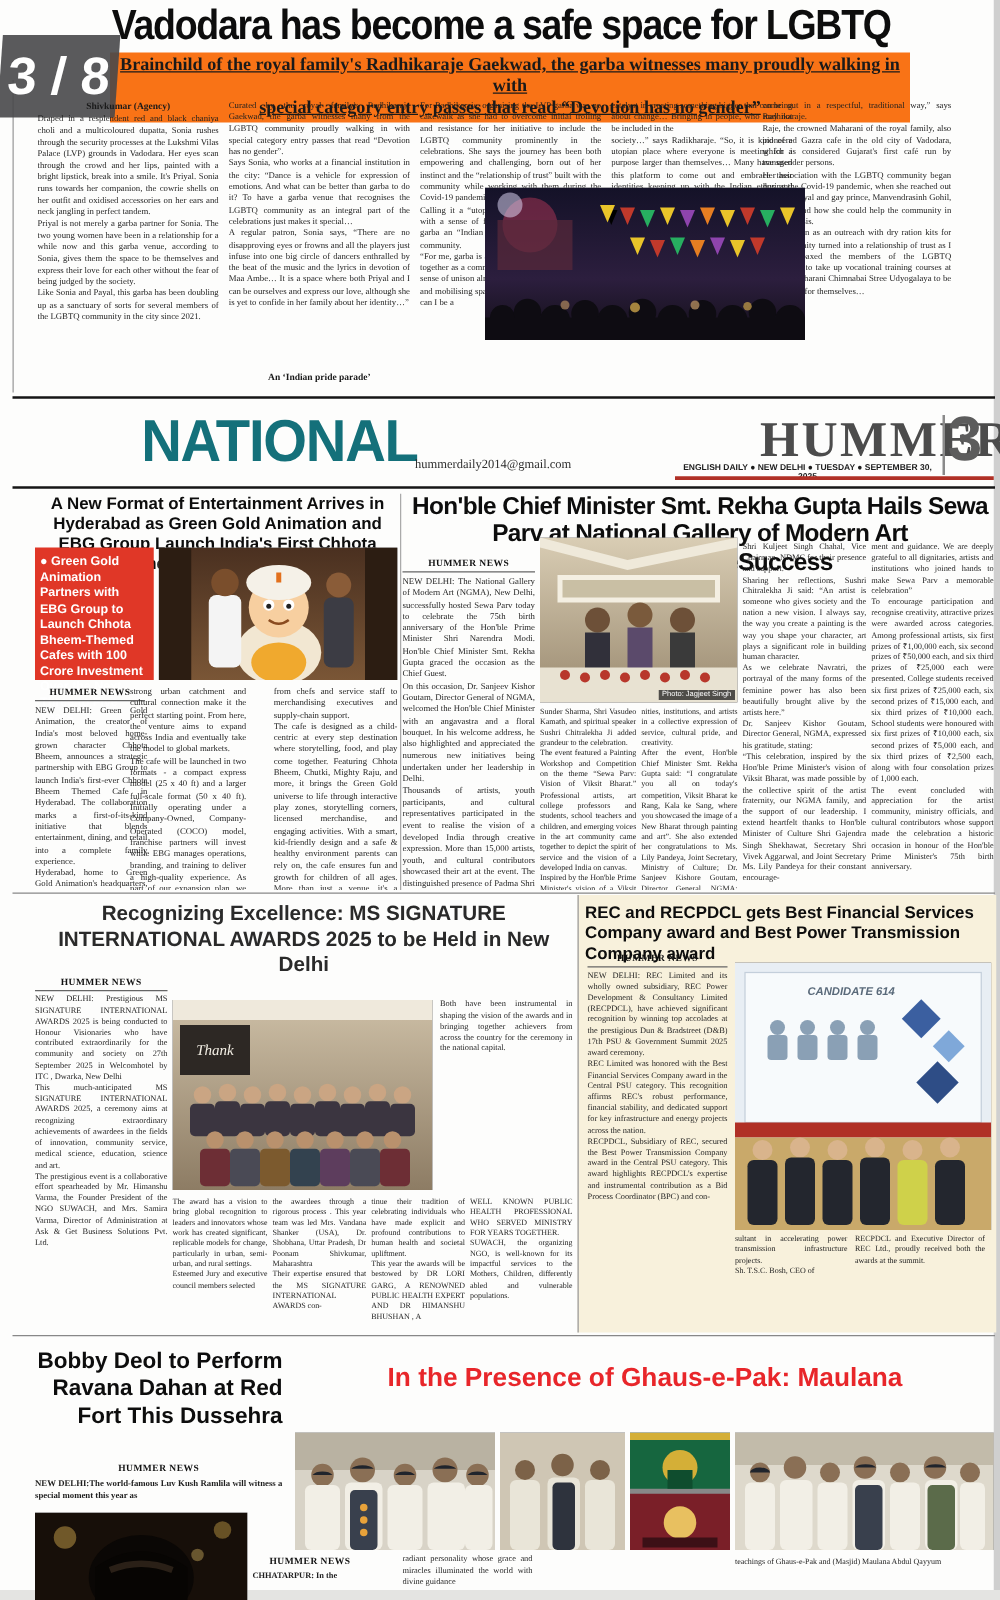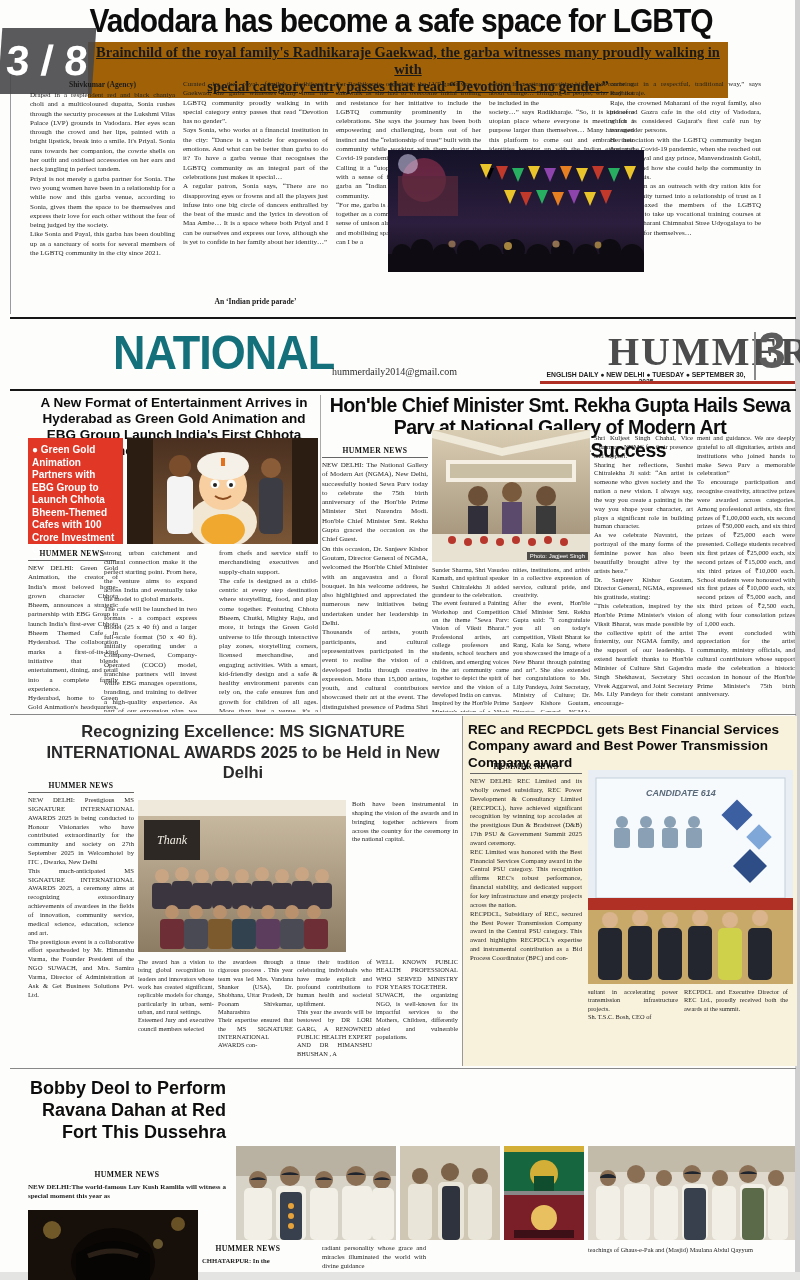"Brainchild of the royal family's" div.abs { background: #a16207 -> #f97316 }
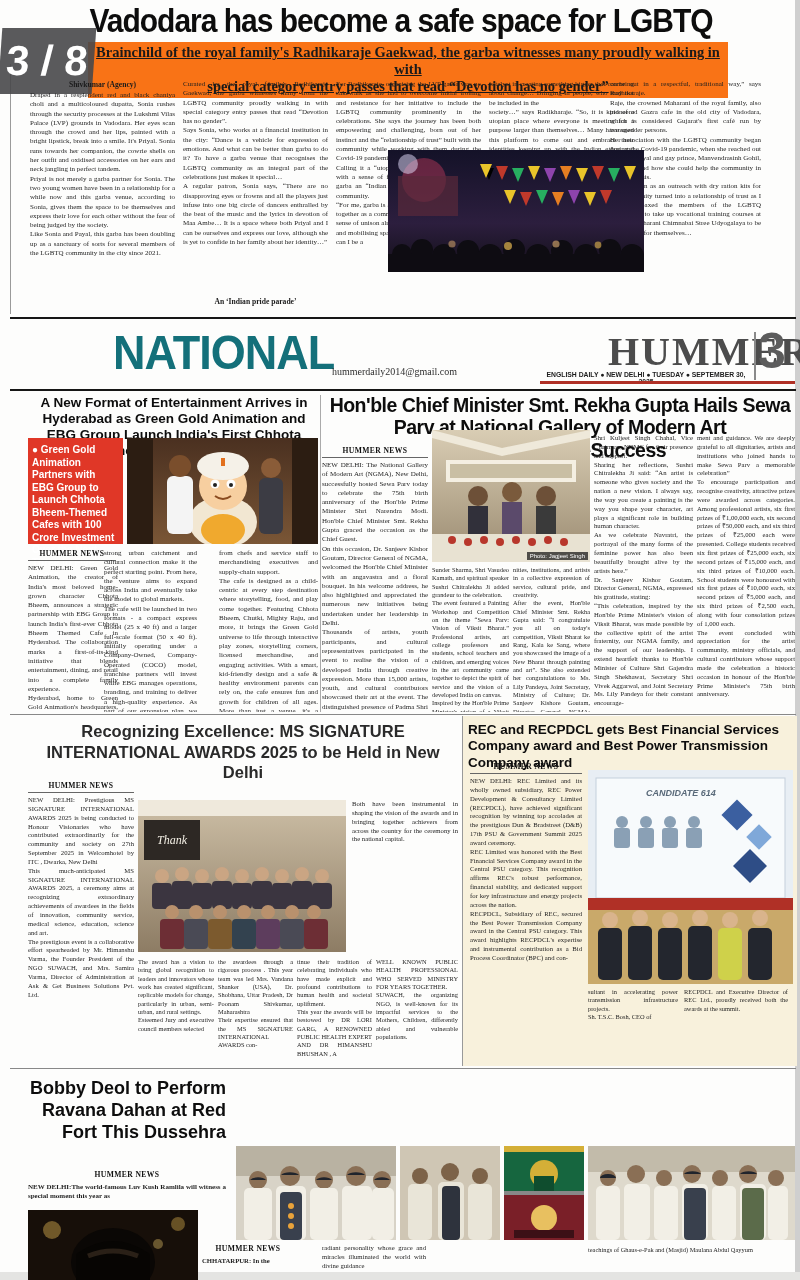"In the Presence of Ghaus-e-Pak:" div.abs { html: none -> <div>In the Presence of Ghaus-e-Pak: Maulana</div> }
